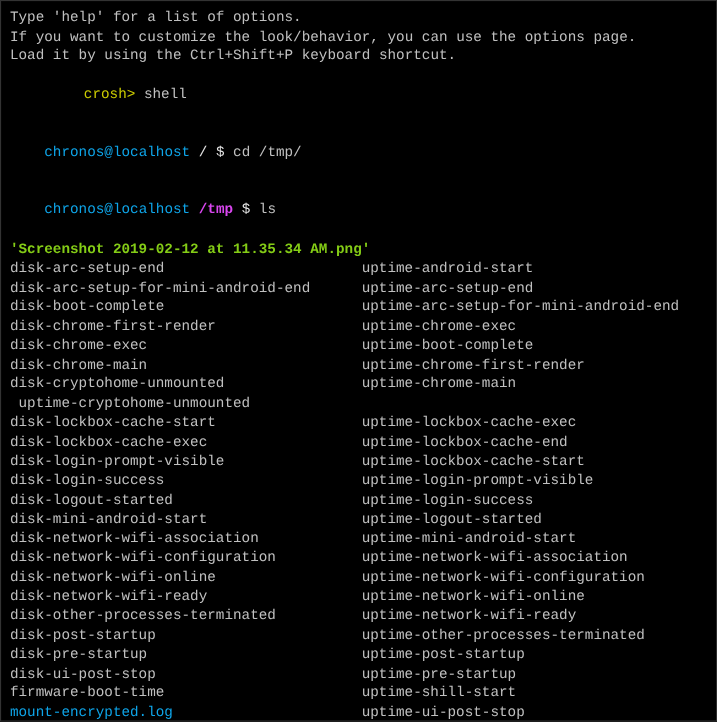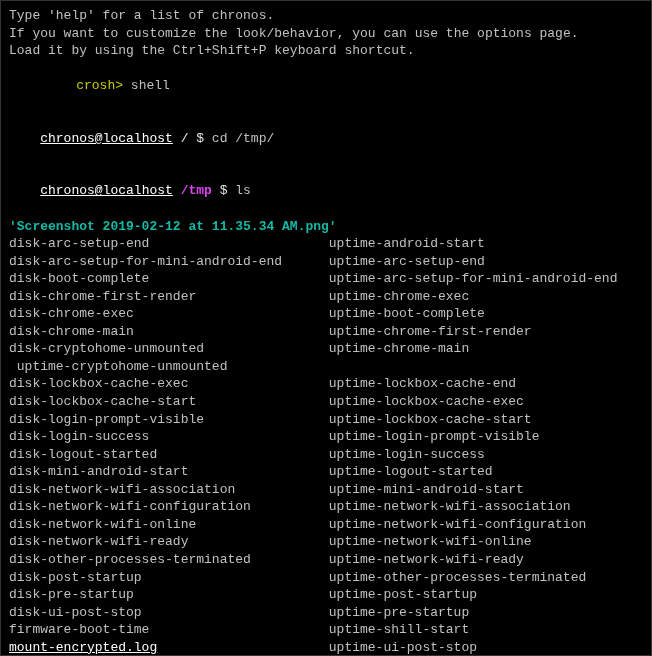"Type 'help' for a list" div.line { text: chronos -> options }
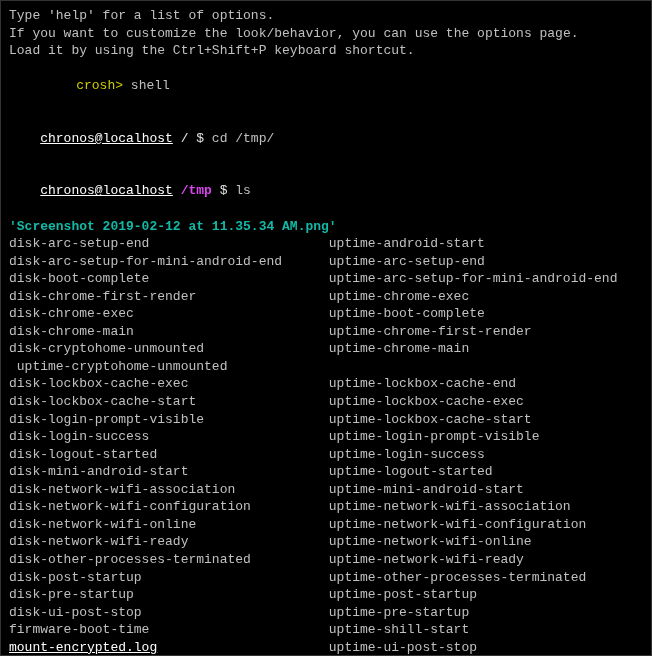"chronos@localhost" .green { color: #ffffff -> #0ea5e9; text-decoration: underline -> none }
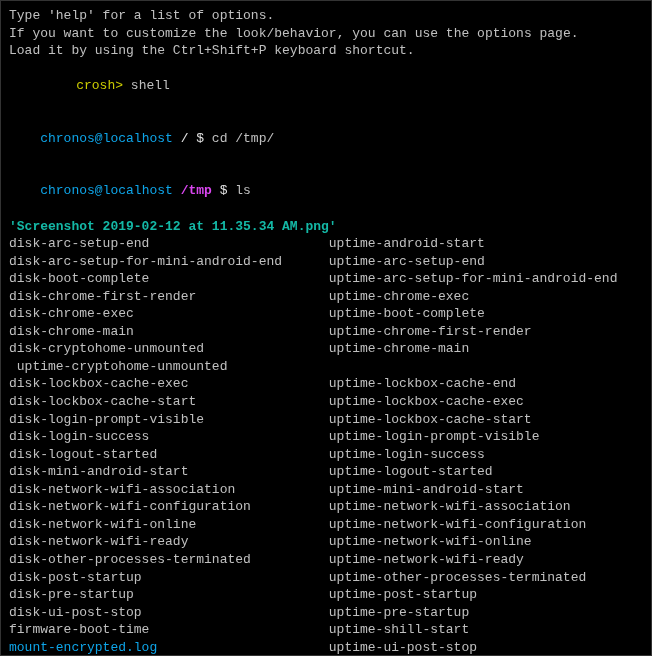"'Screenshot 2019-02-12 at 11.35.34" .magenta-bold { color: #14b8a6 -> #84cc16 }
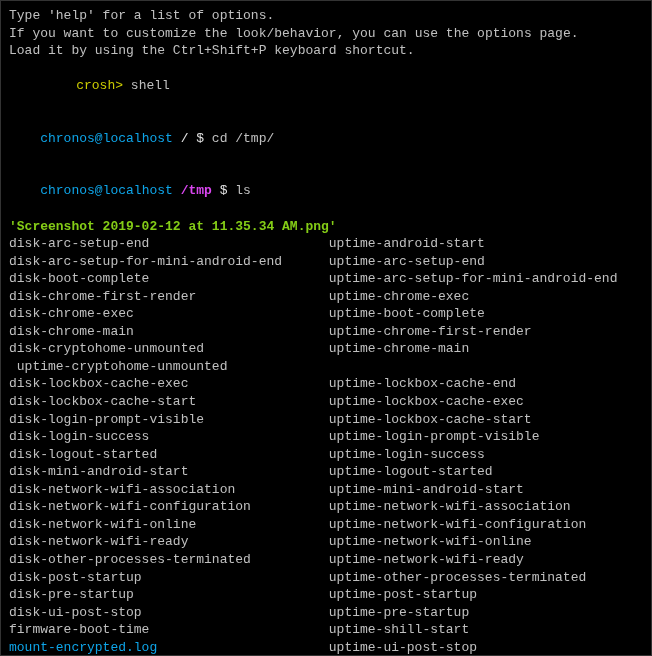"disk-lockbox-cache-exec" div.ls-row { order: before "disk-lockbox-cache-start" -> after "disk-lockbox-cache-start" }
